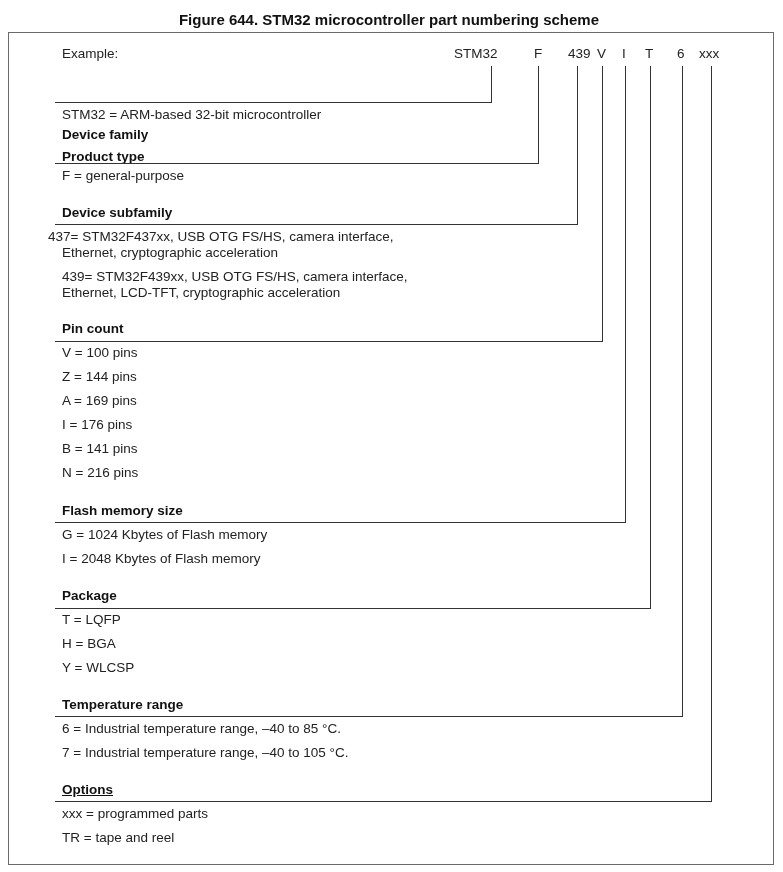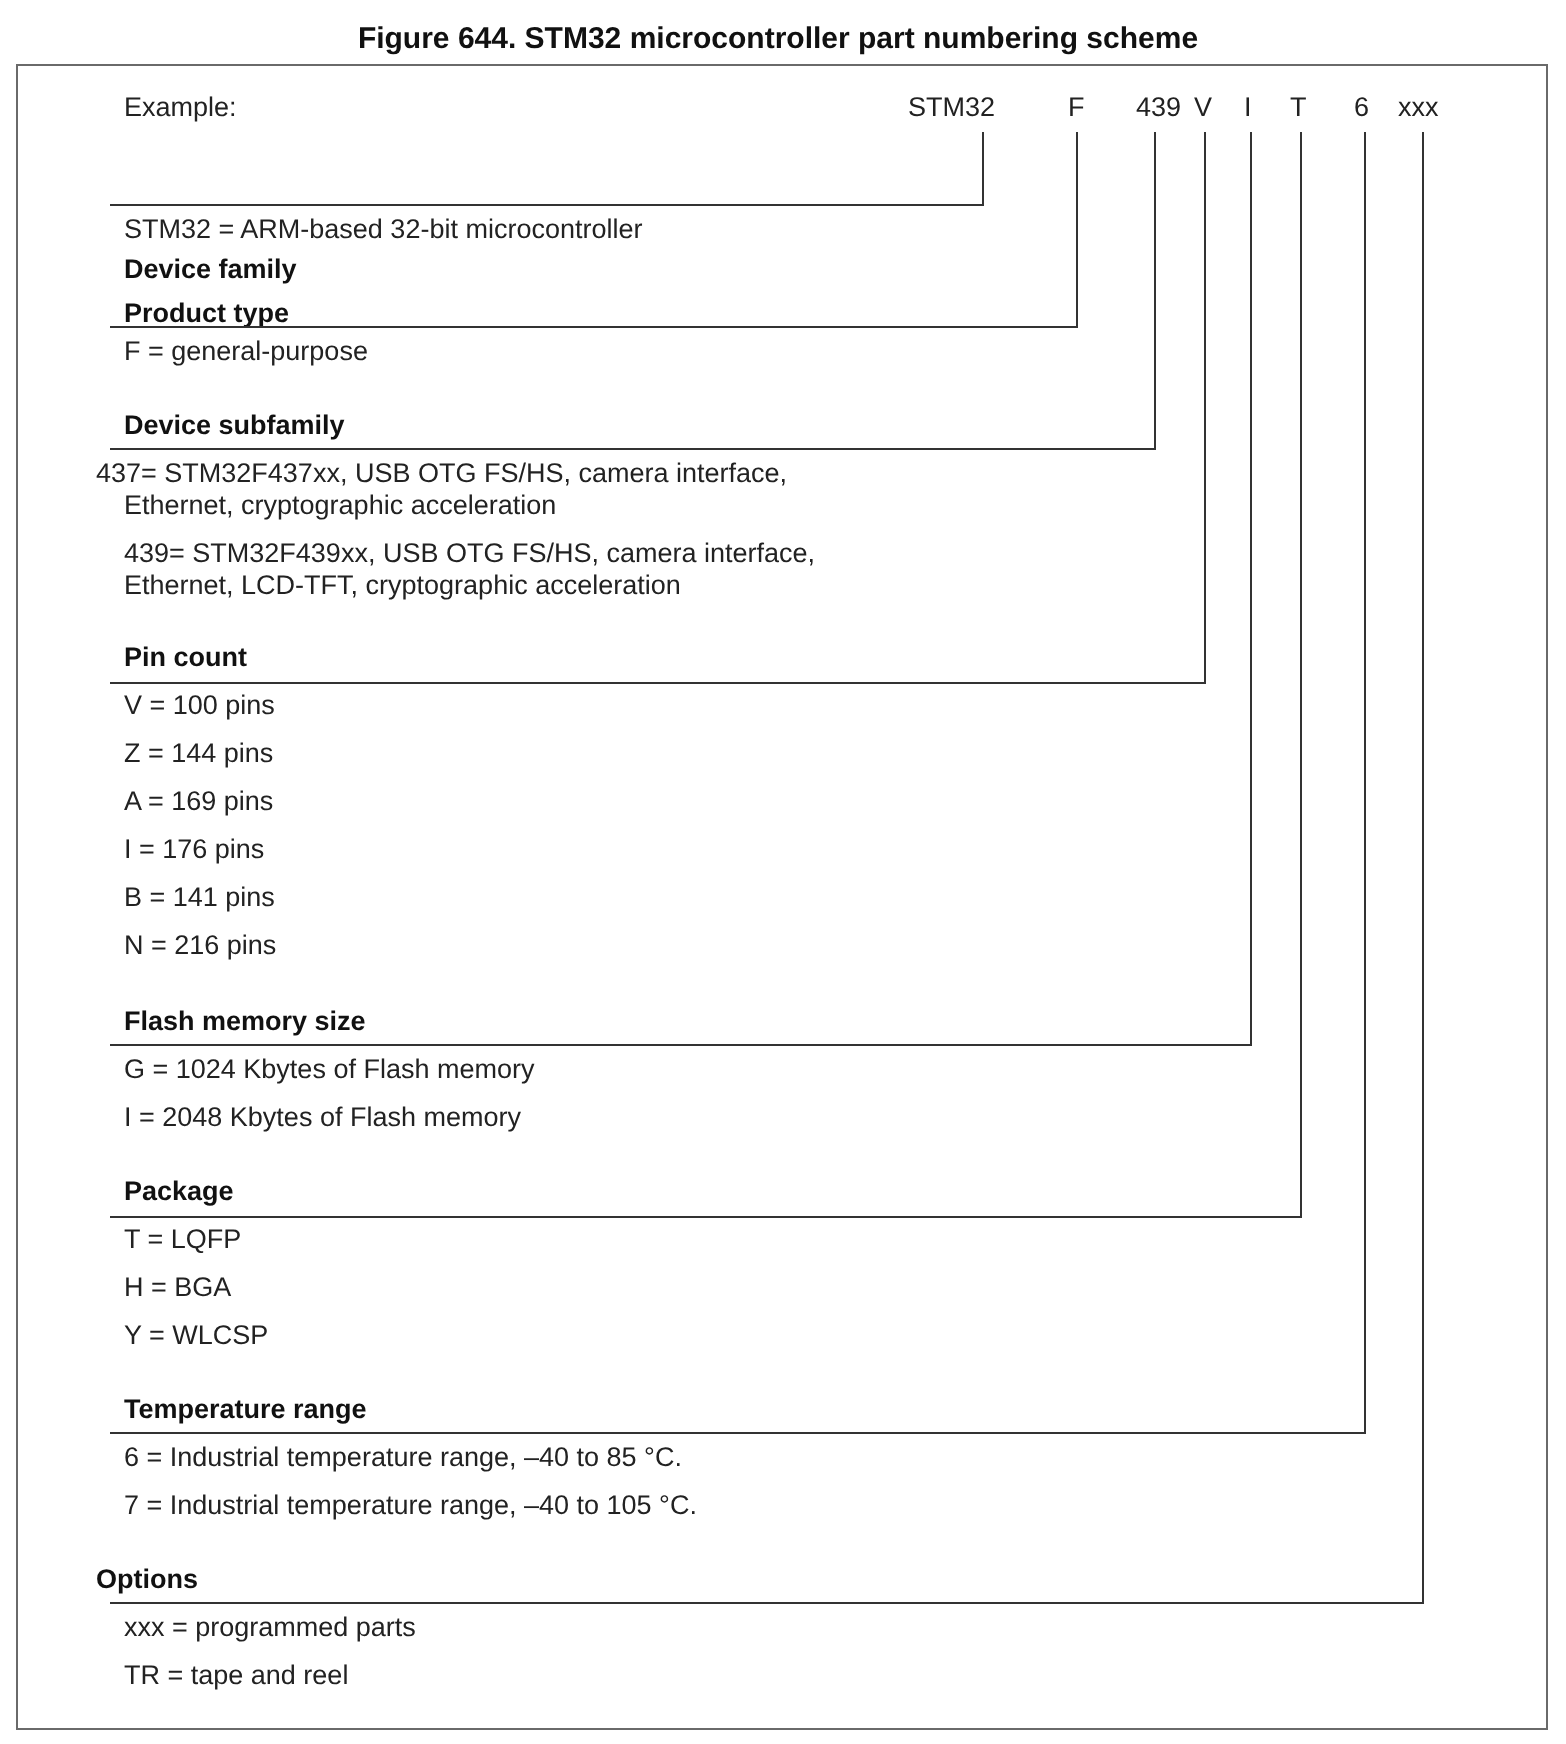"Options" div.hdr { left: 48px -> 62px; text-decoration: none -> underline }
